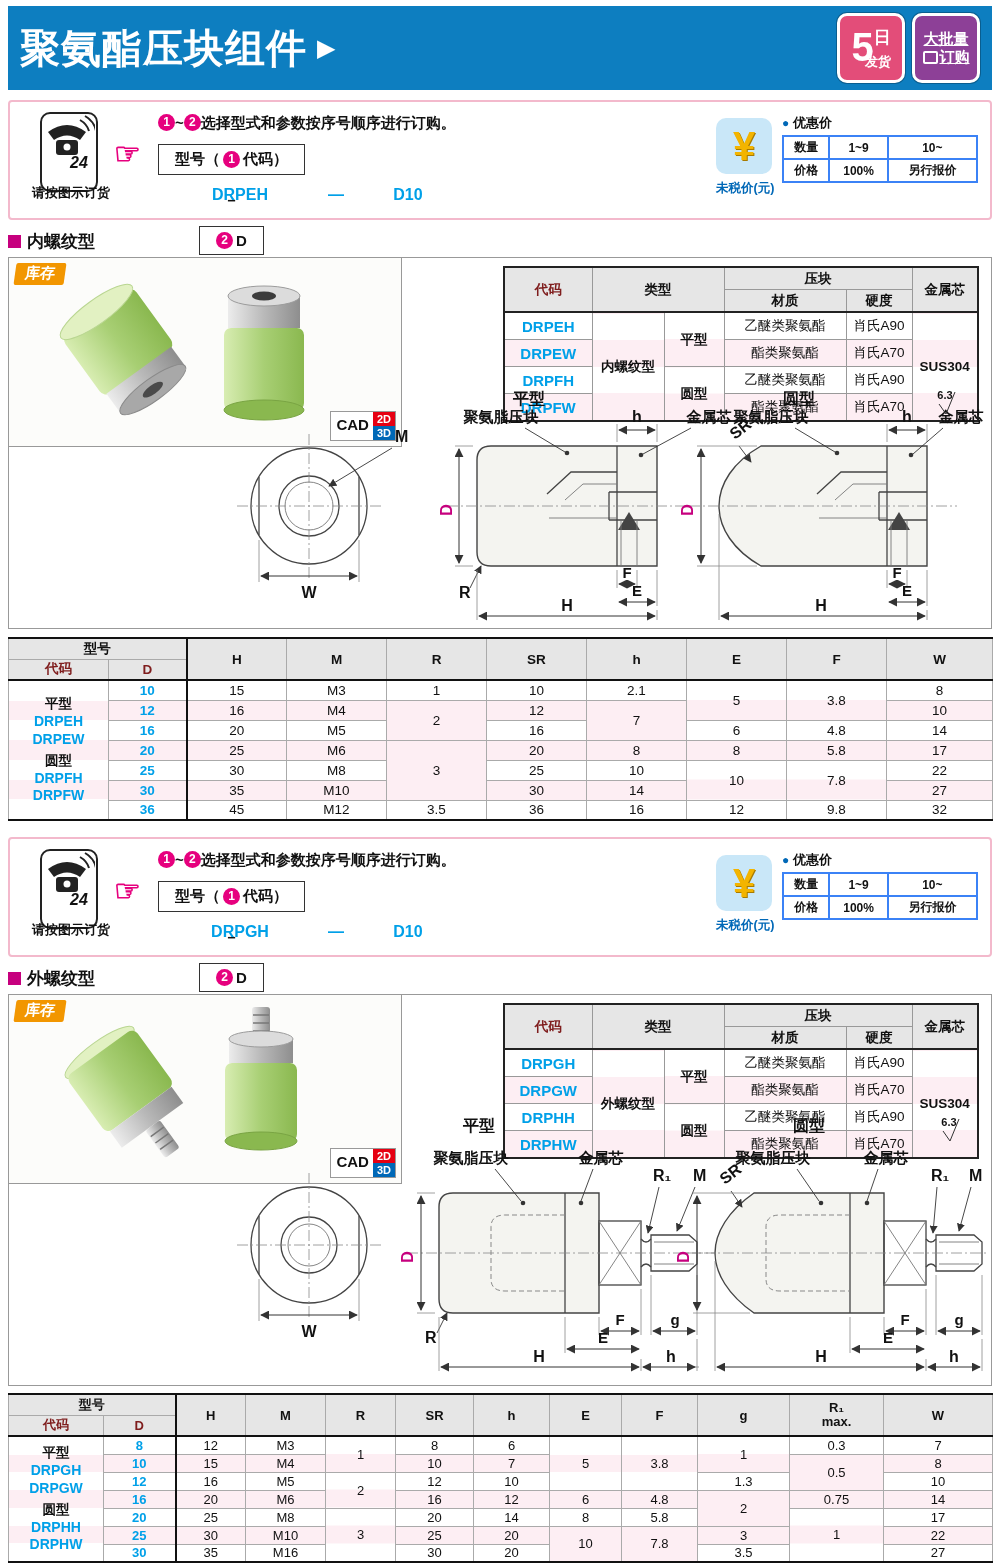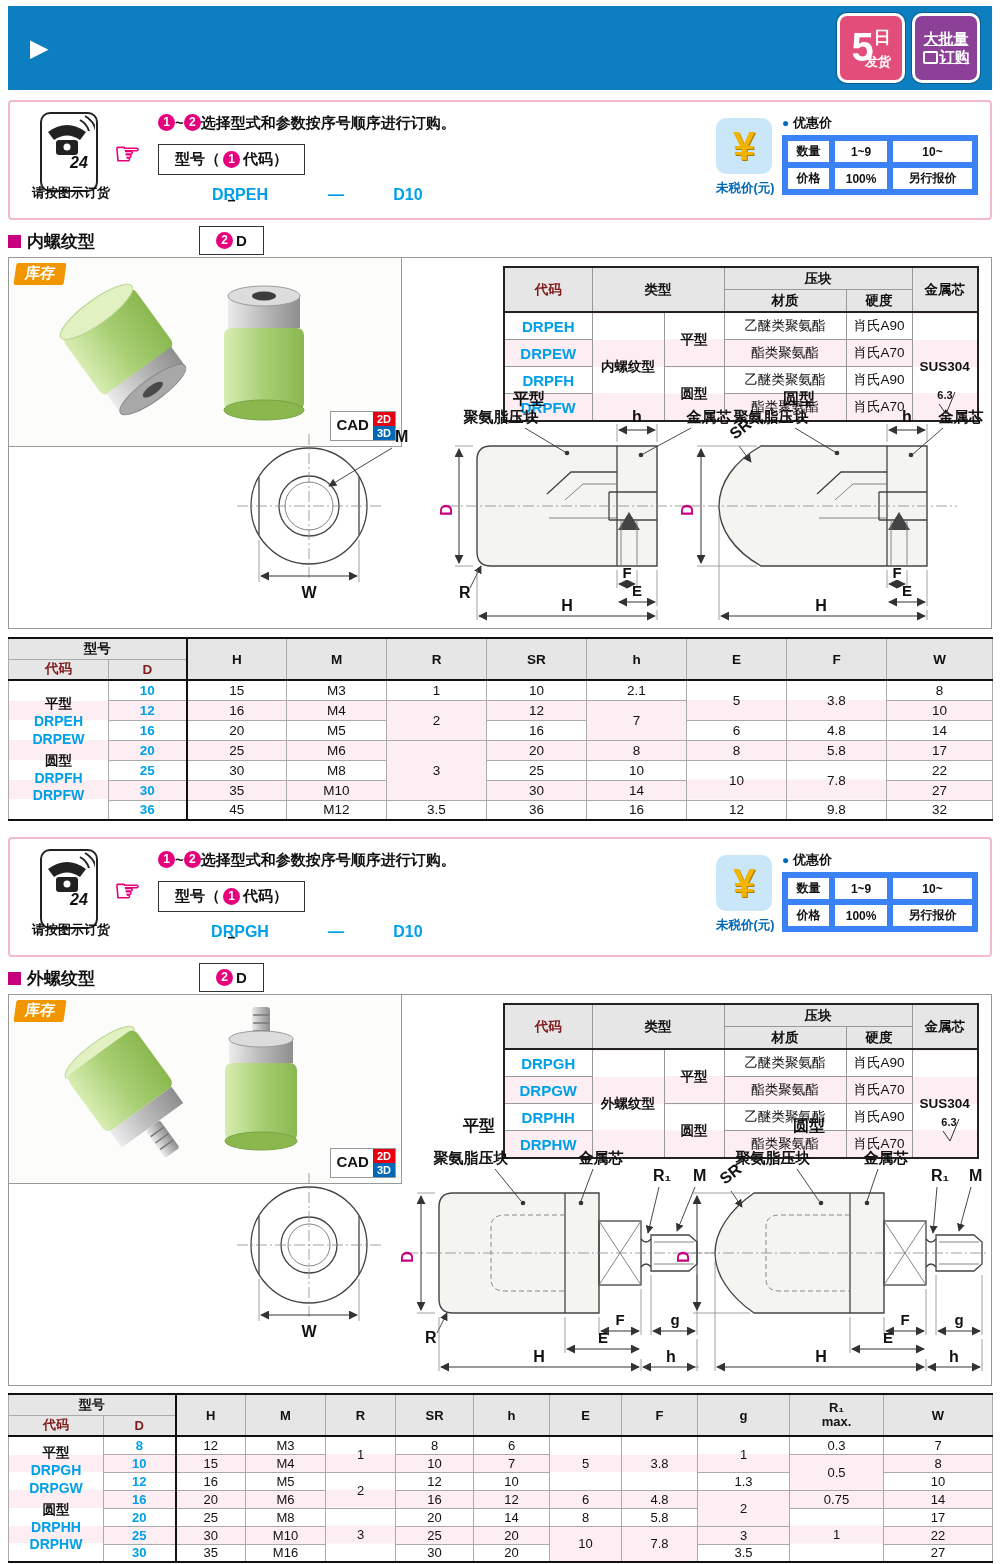"聚氨酯压块组件" span.b-title { html: none -> <span>聚氨酯压块组件</span> }
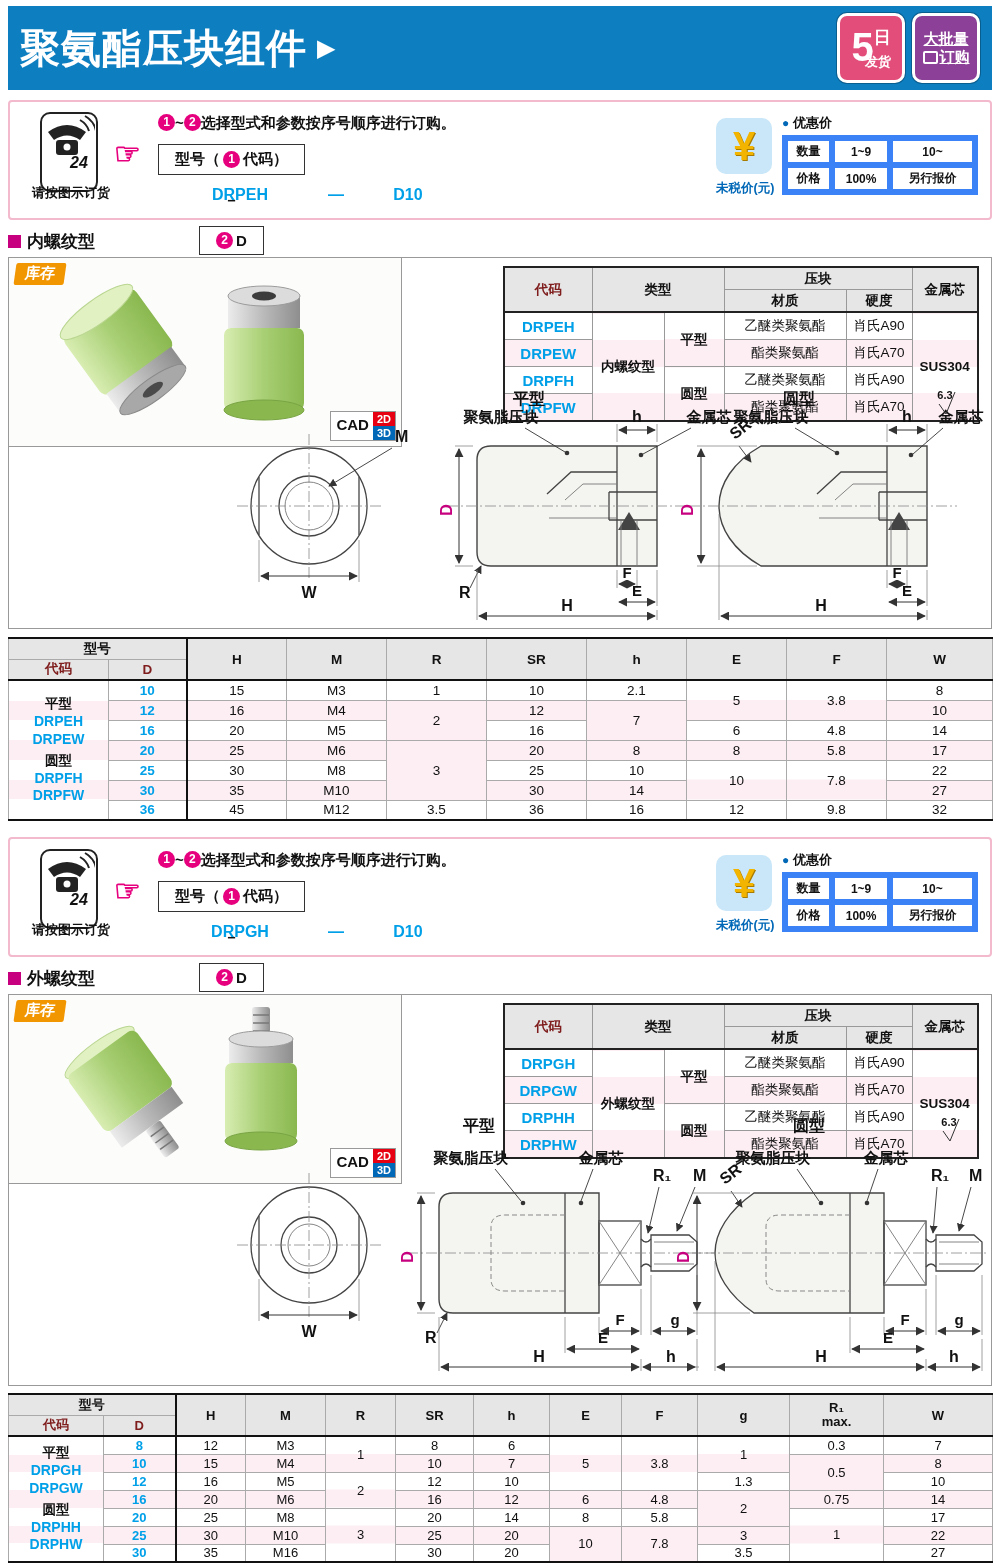"数量" .ptable td { border: 6px solid #3b82f6 -> 2px solid #3b82f6 }
